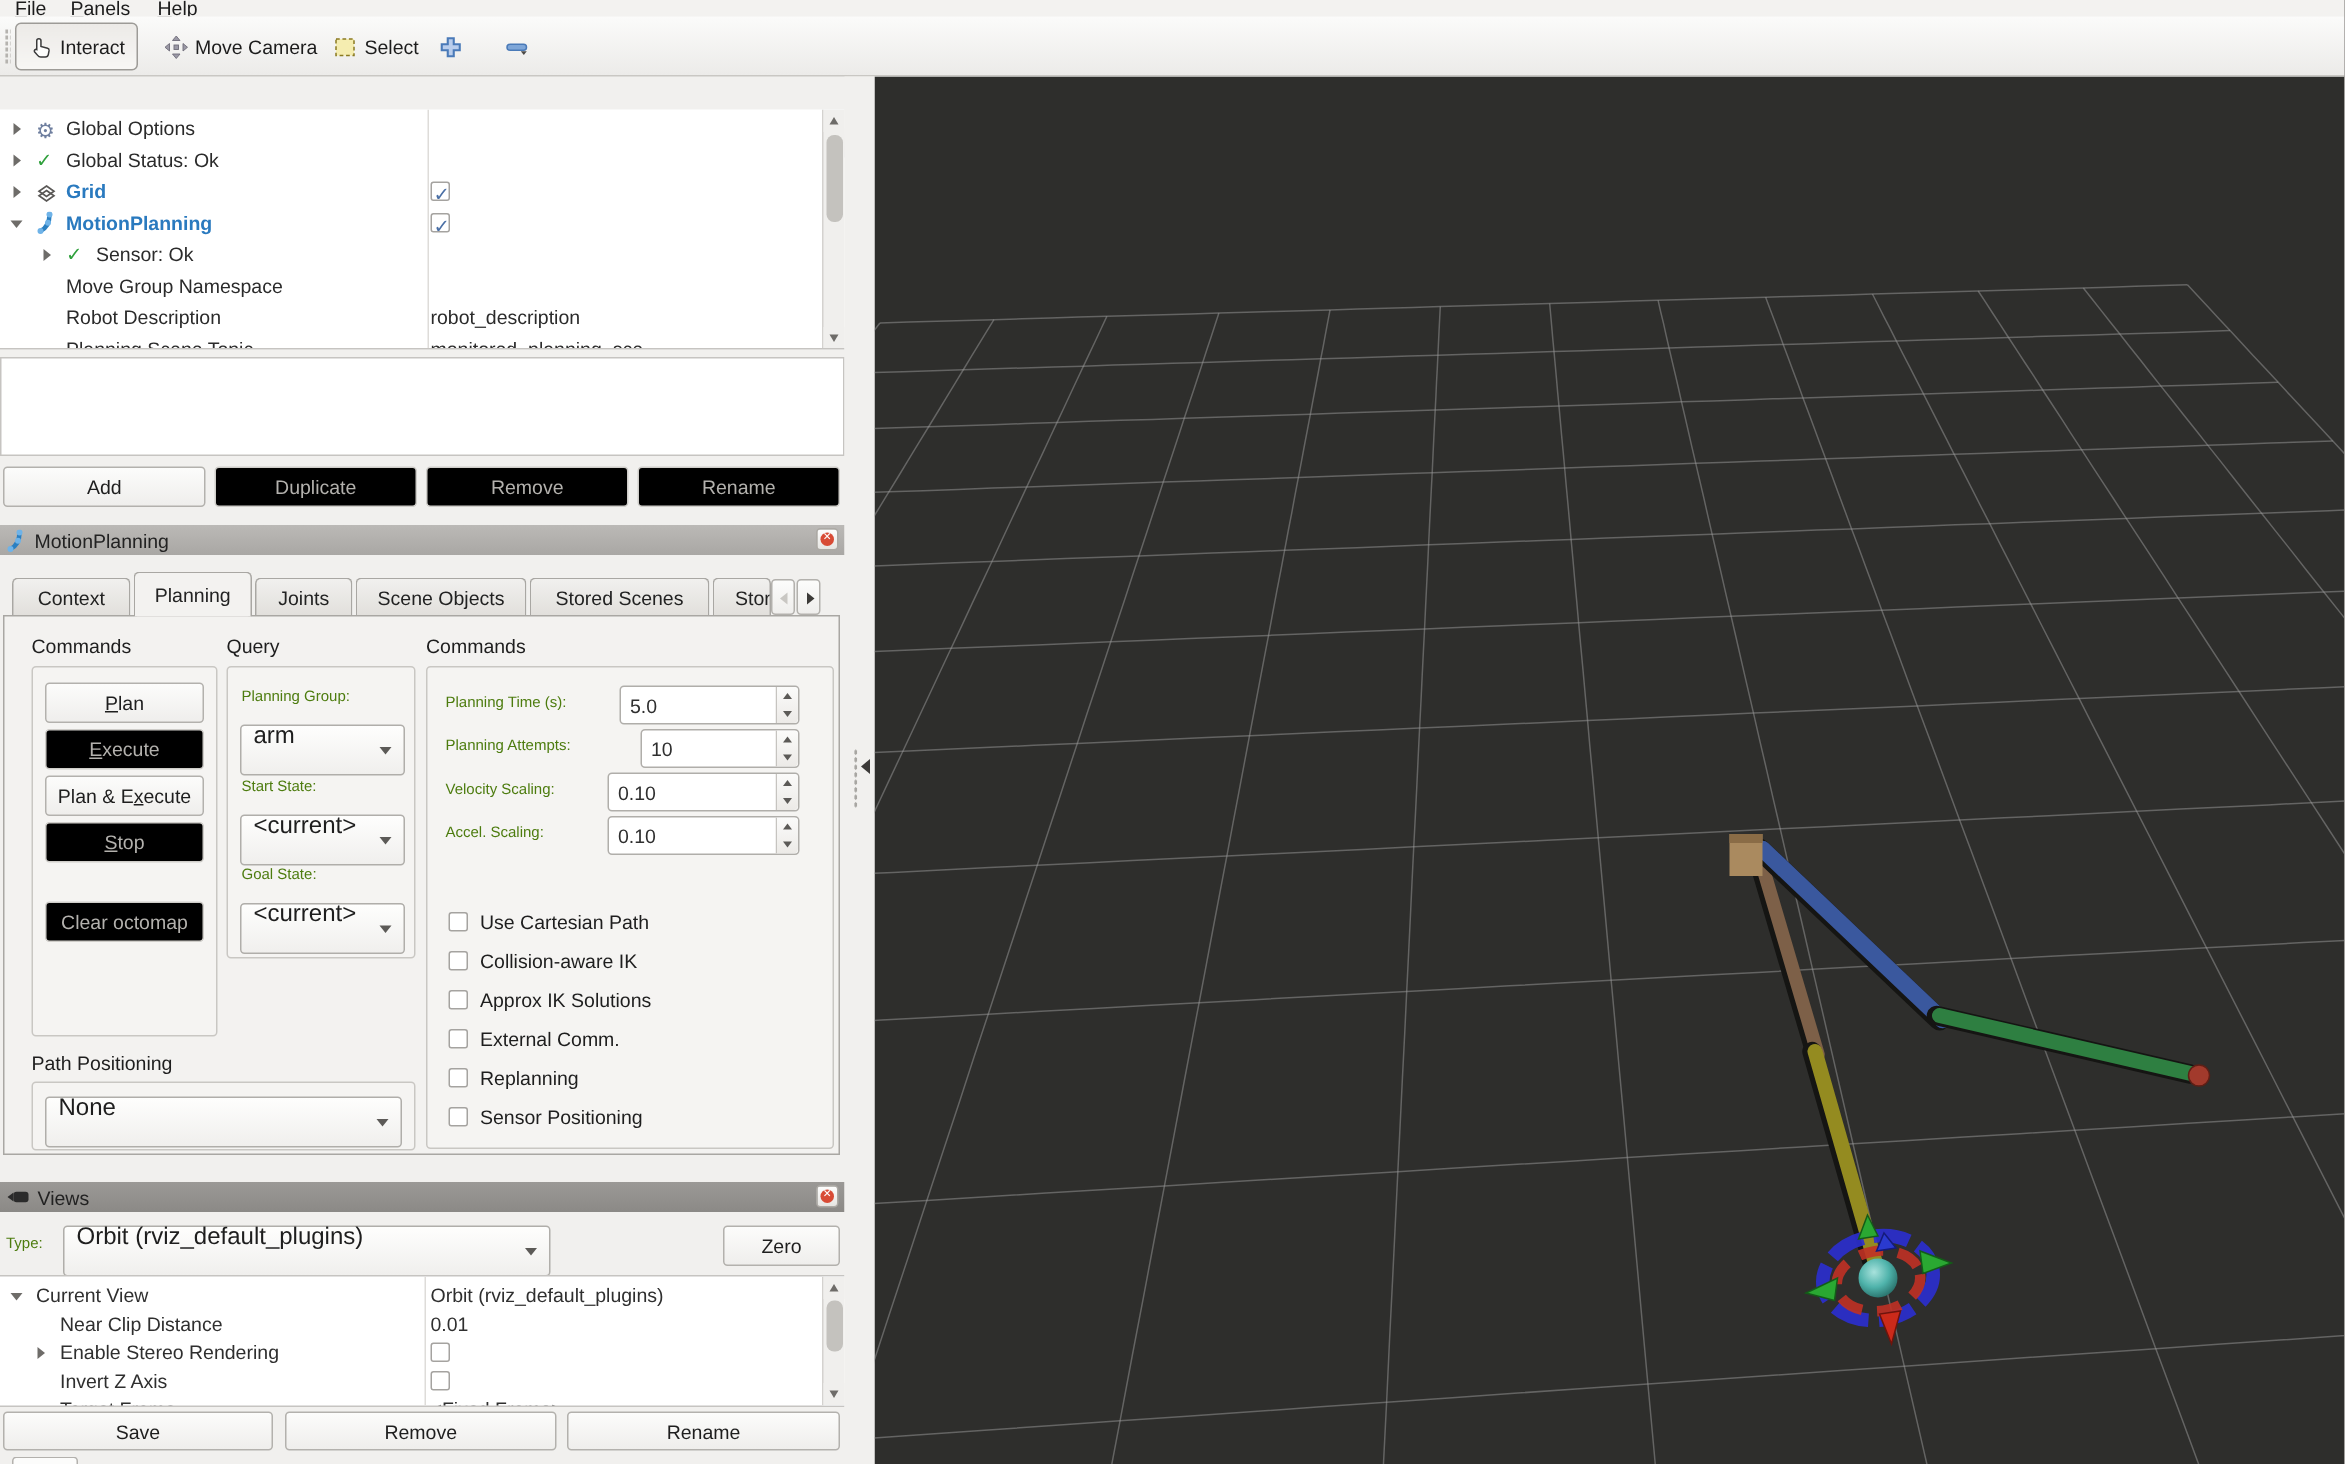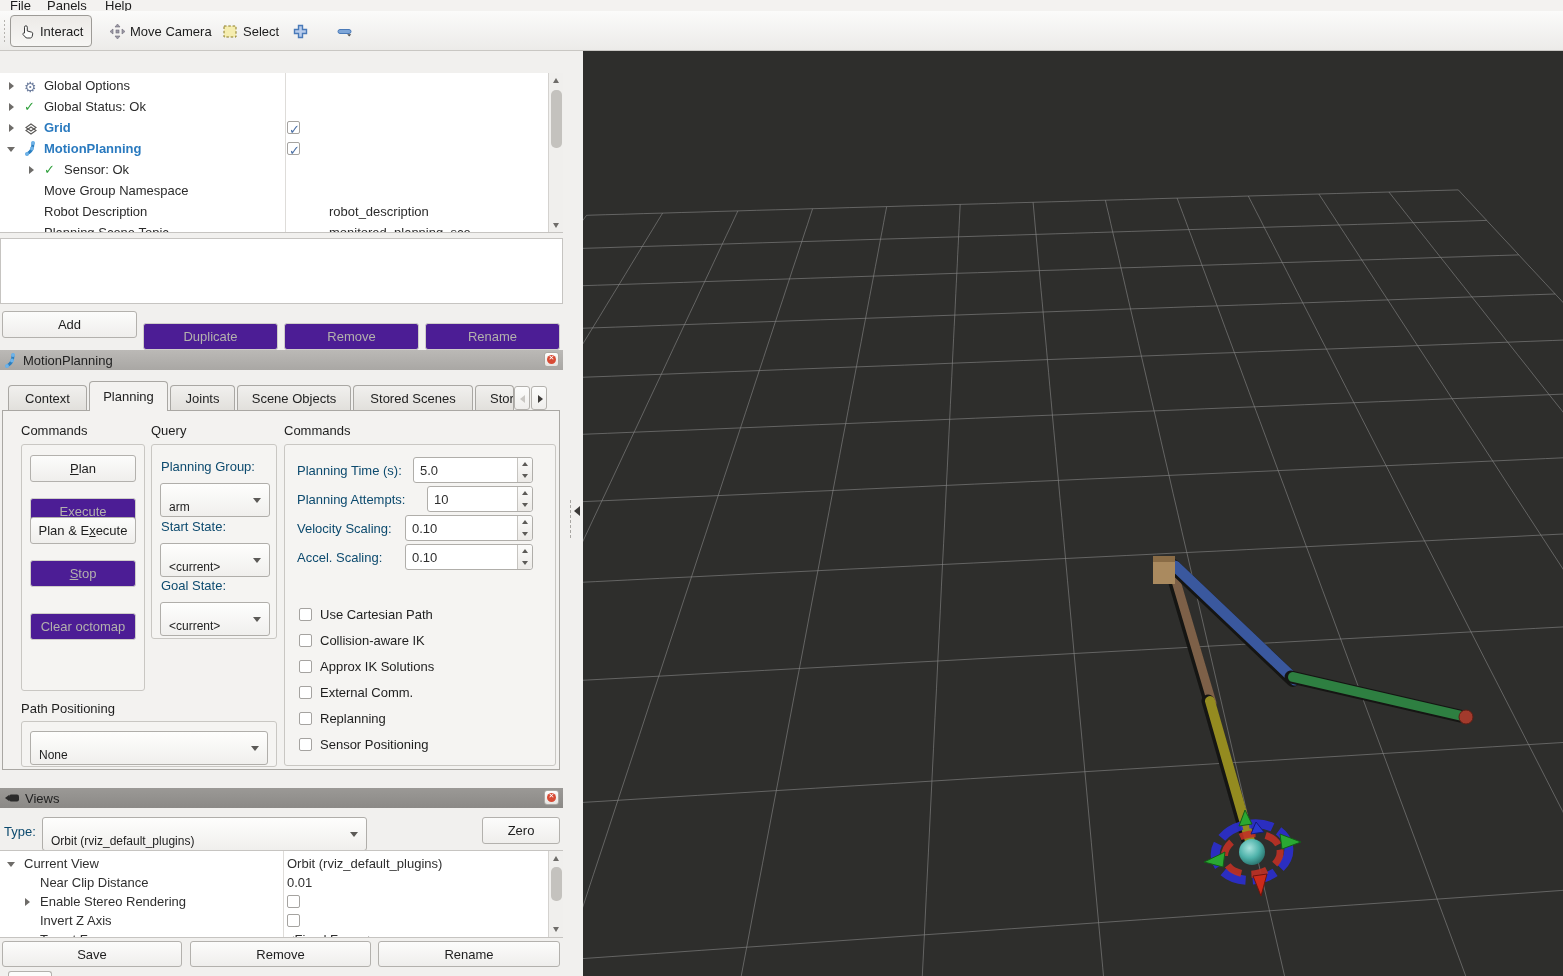"robot_description" .trow .val { padding-left: 42px -> none }
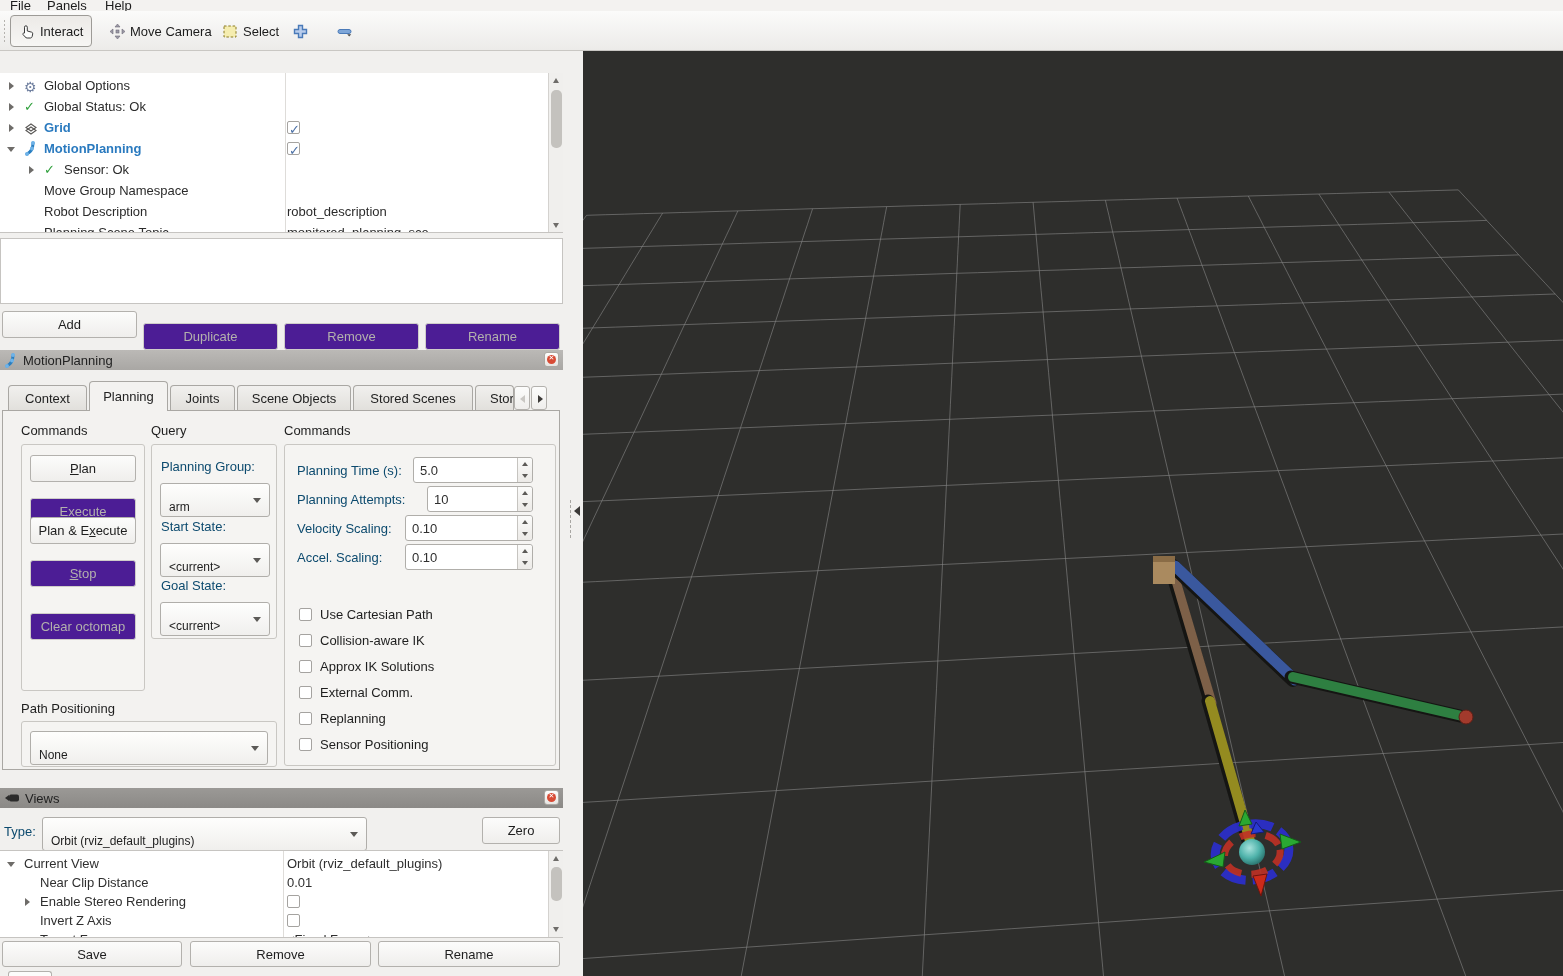"Duplicate" .btn.disabled { background: #4c1d95 -> #000000; margin-top: 12px -> none }
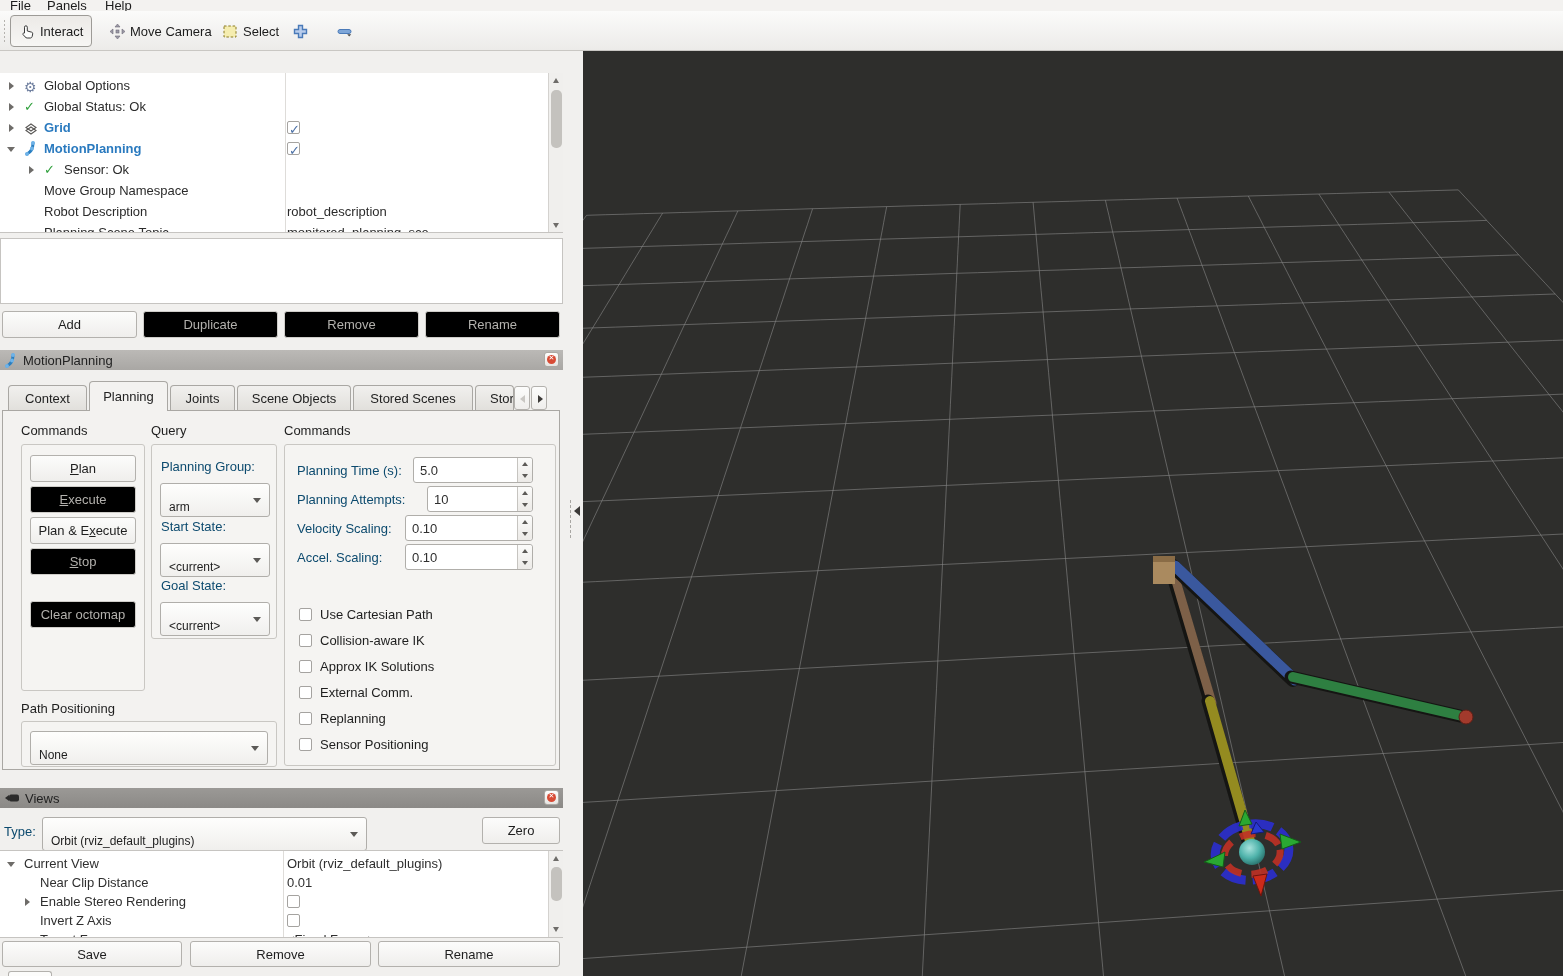"Planning Group:" .form-label { color: #0c4a6e -> #4d7c0f; font-size: 13px -> 10px }
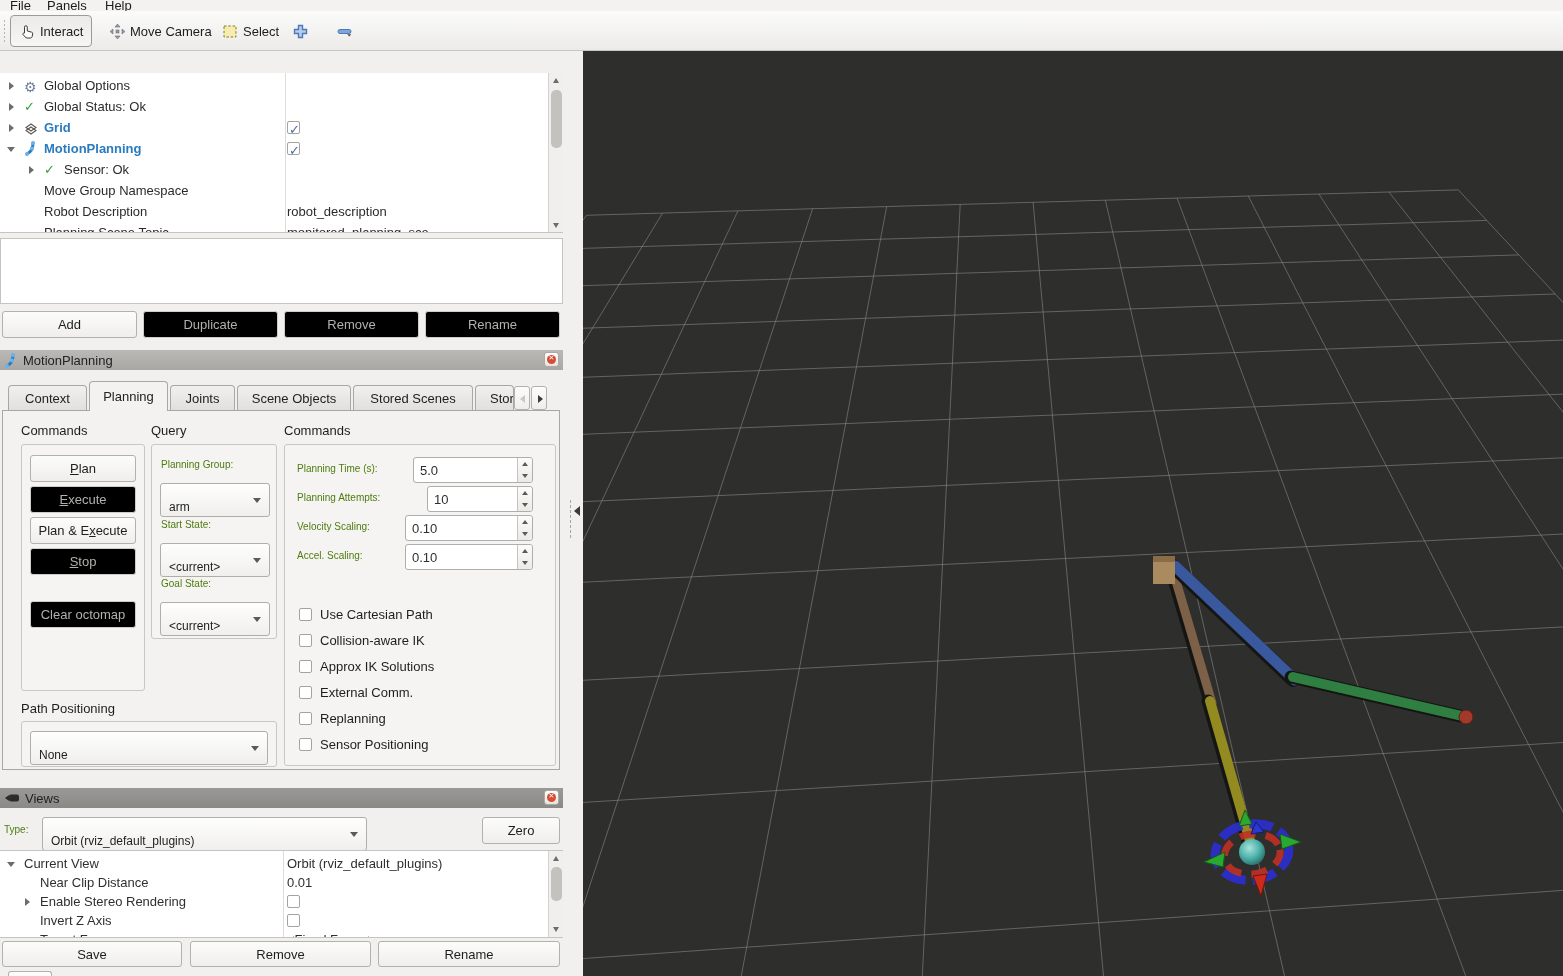"arm" .dd { align-items: flex-start -> flex-end; font-size: 12px -> 16px }
